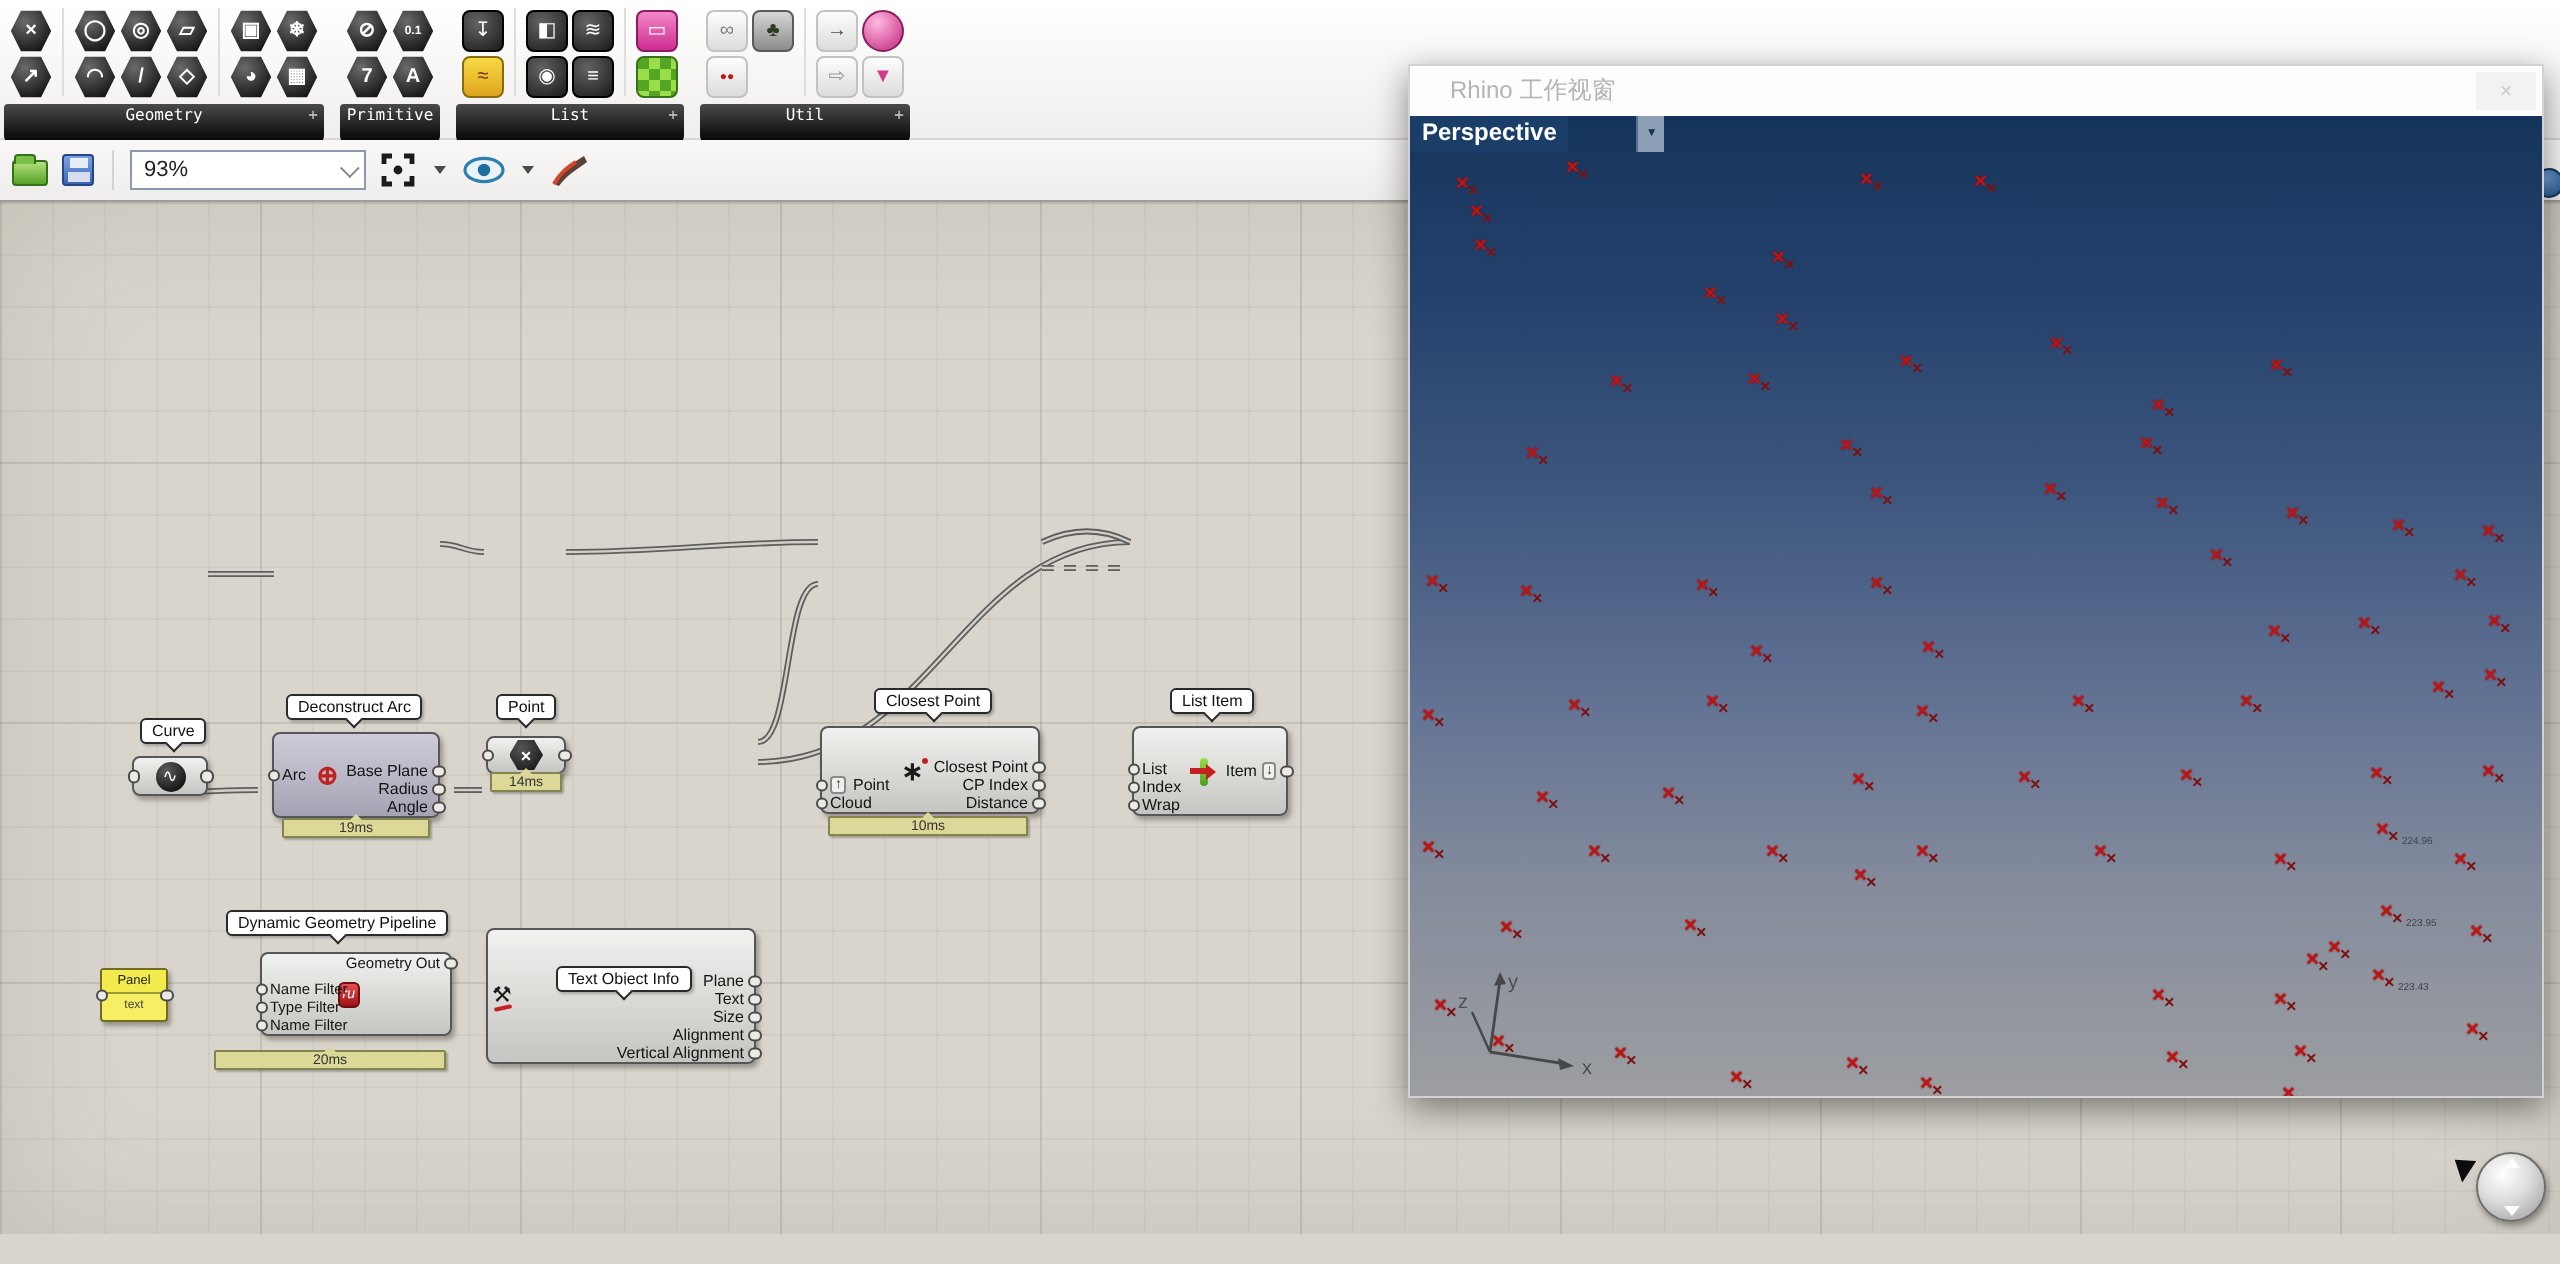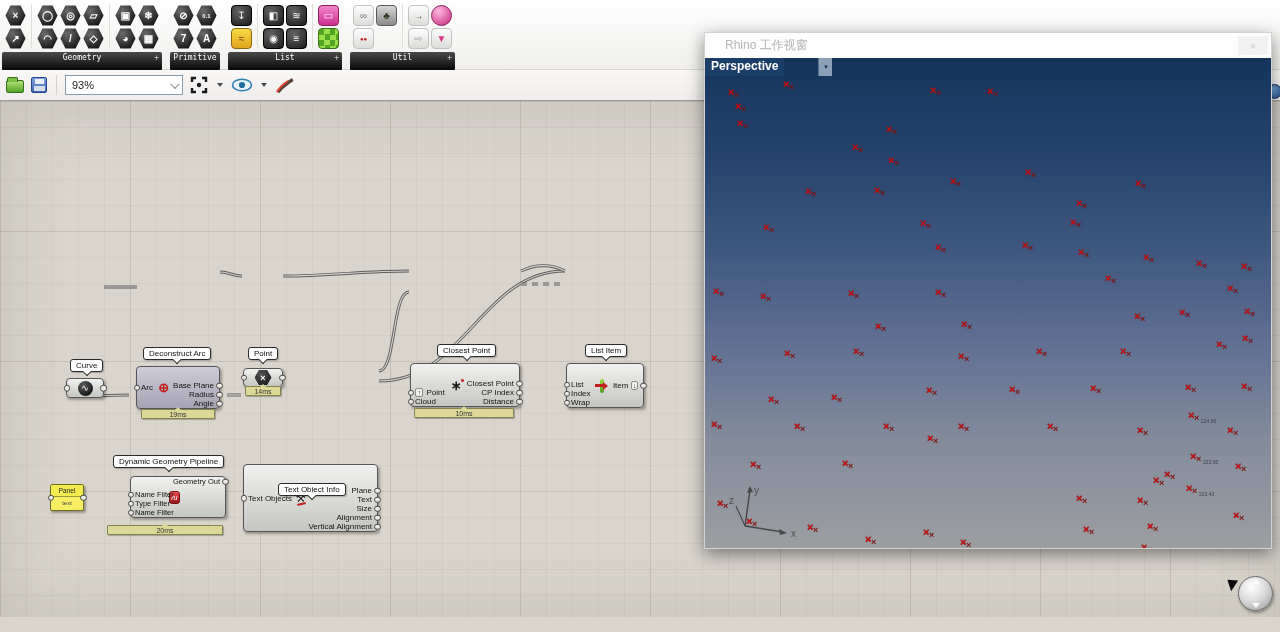"Text Objects" div.col { html: <div> <div> <span>Text Objects</span> </div> </div> -> none }
